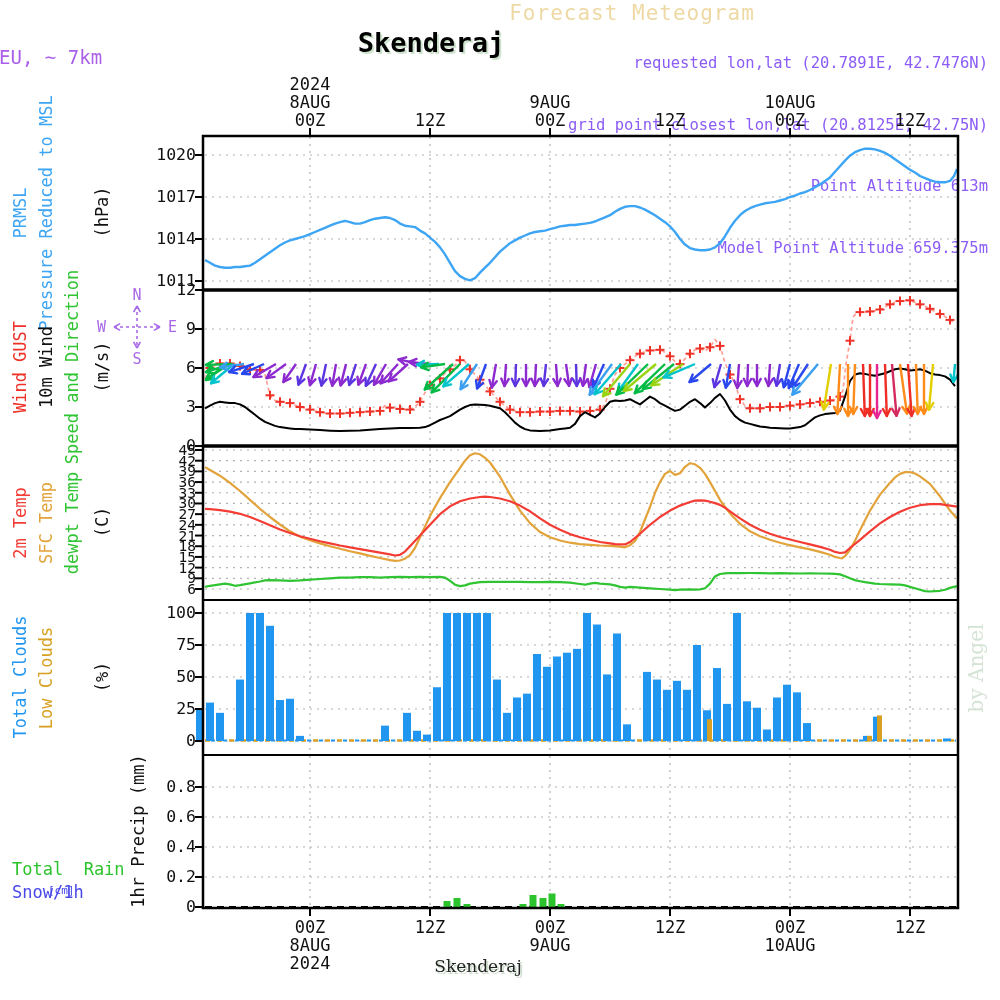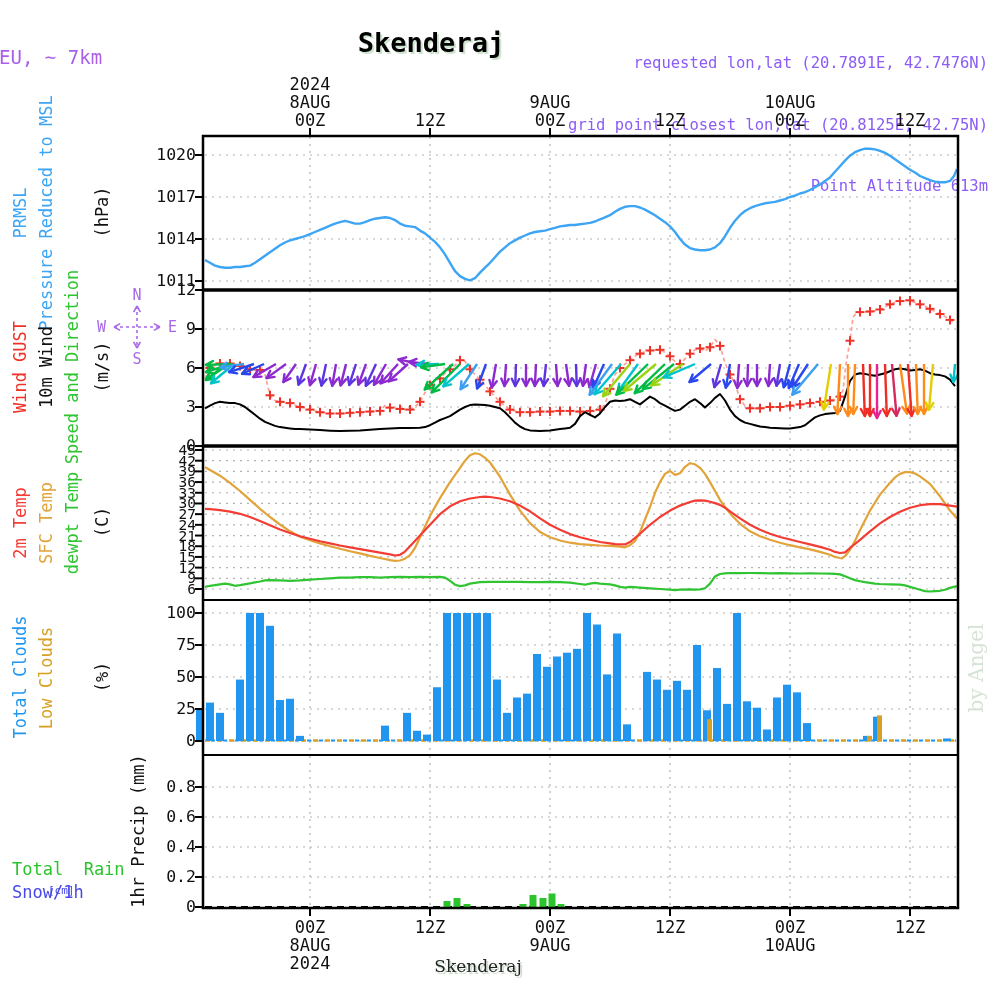"Forecast Meteogram" div.abs { html: none -> <div>Forecast Meteogram</div> }
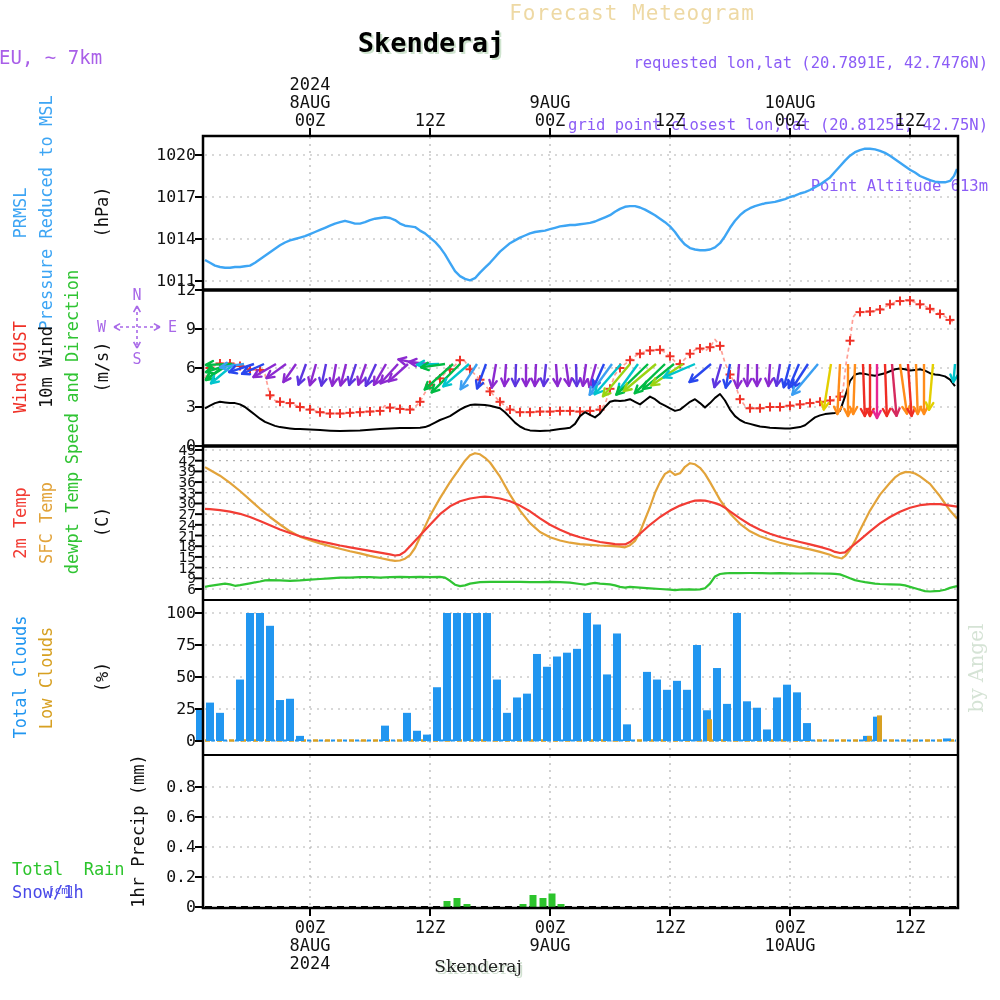"Model Point Altitude 659.375m" div { html: none -> <div>Model Point Altitude 659.375m</div> }
